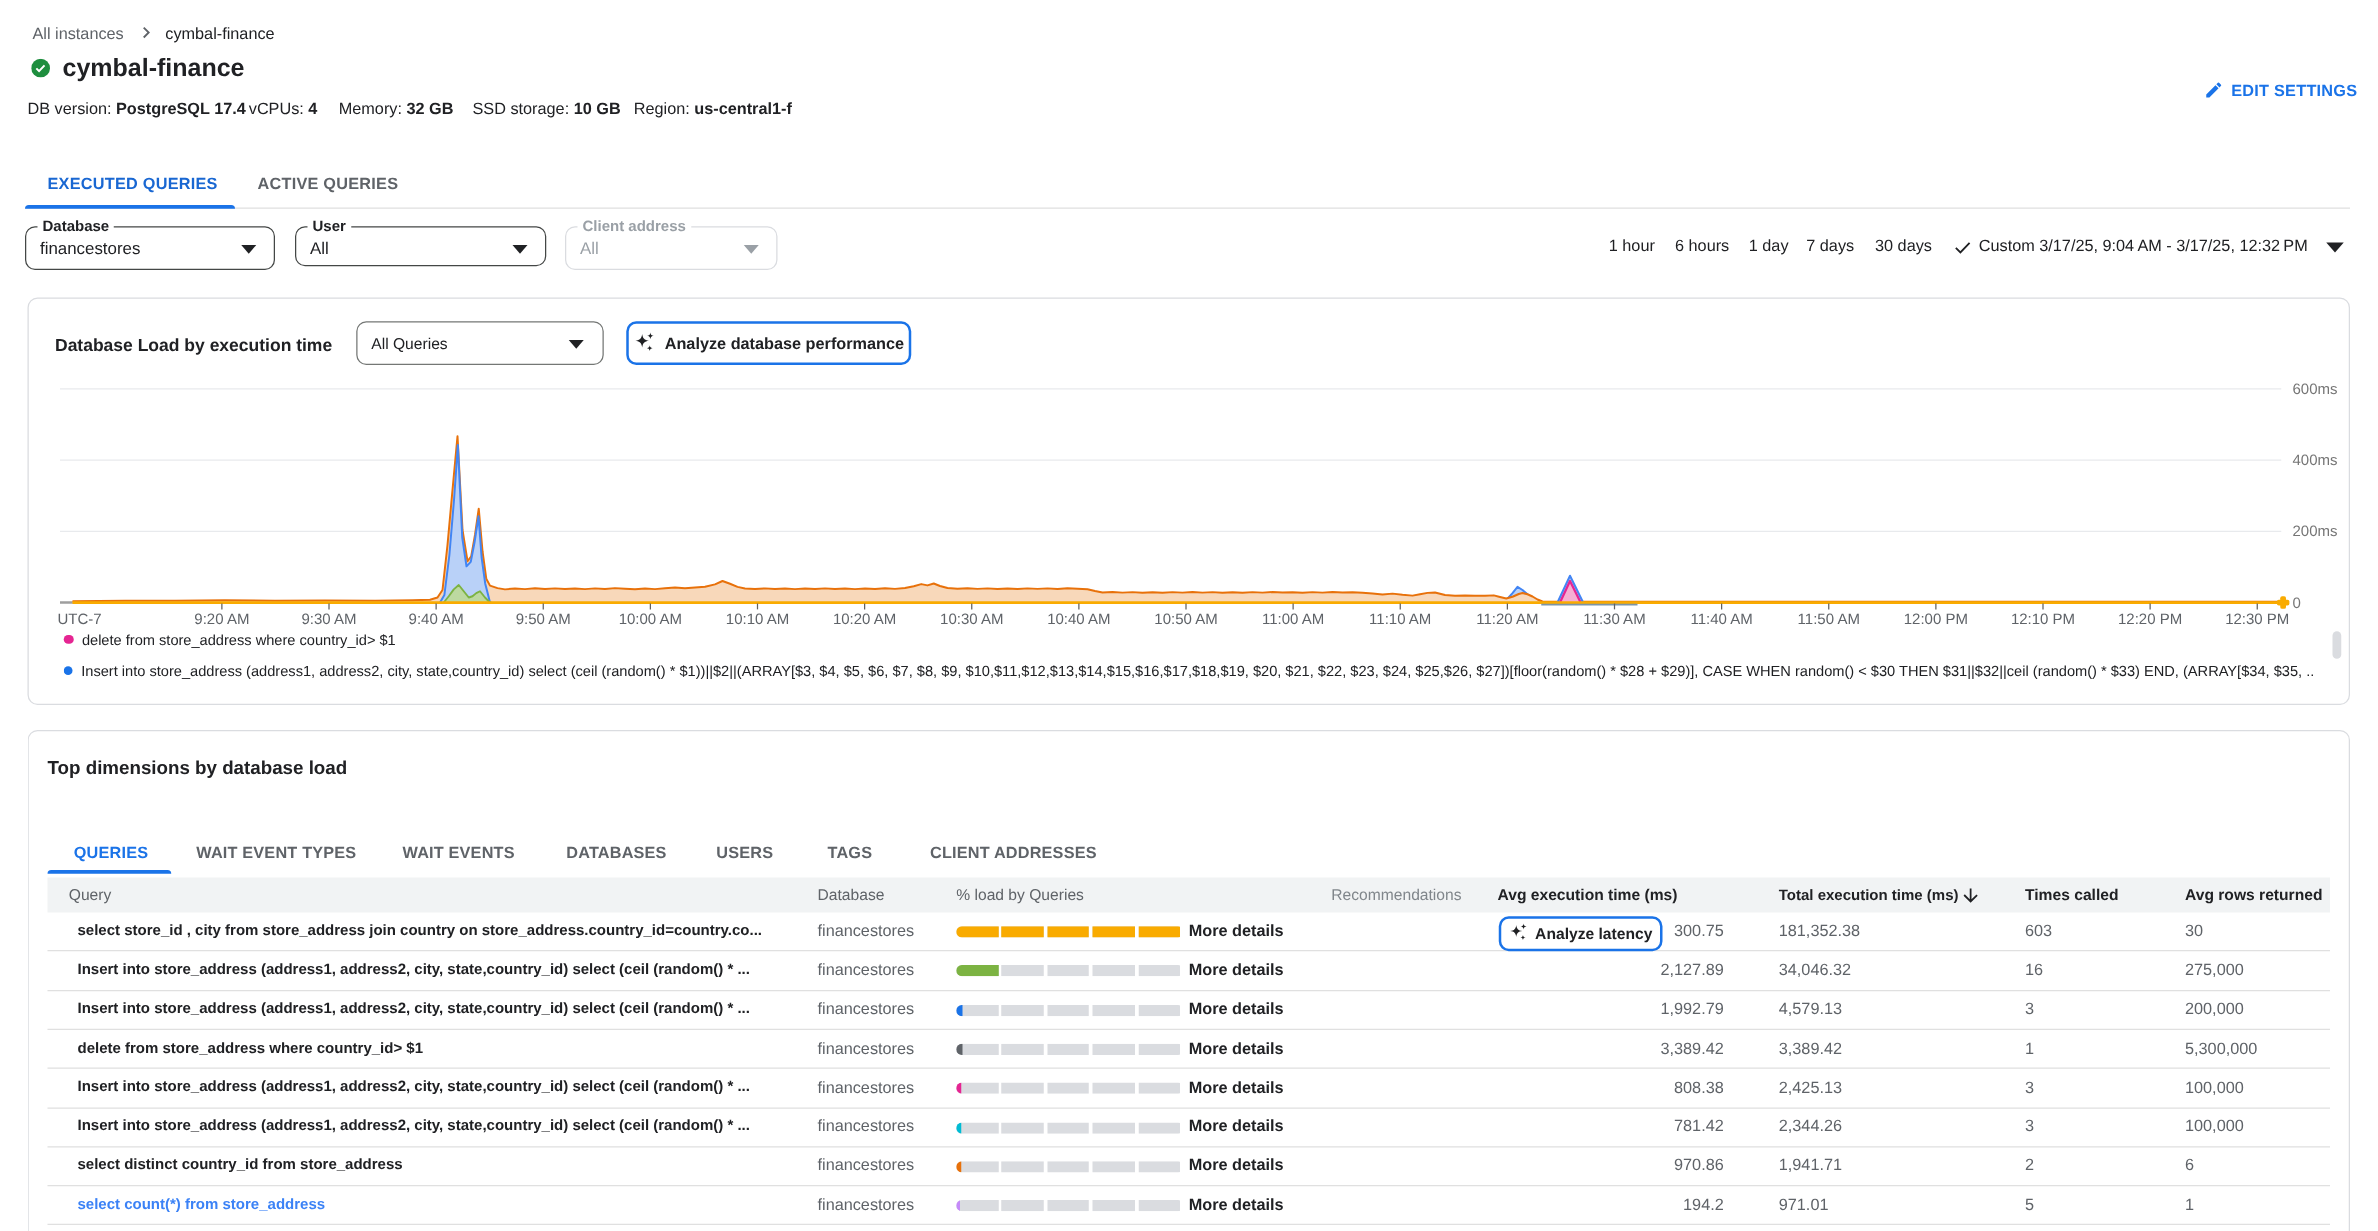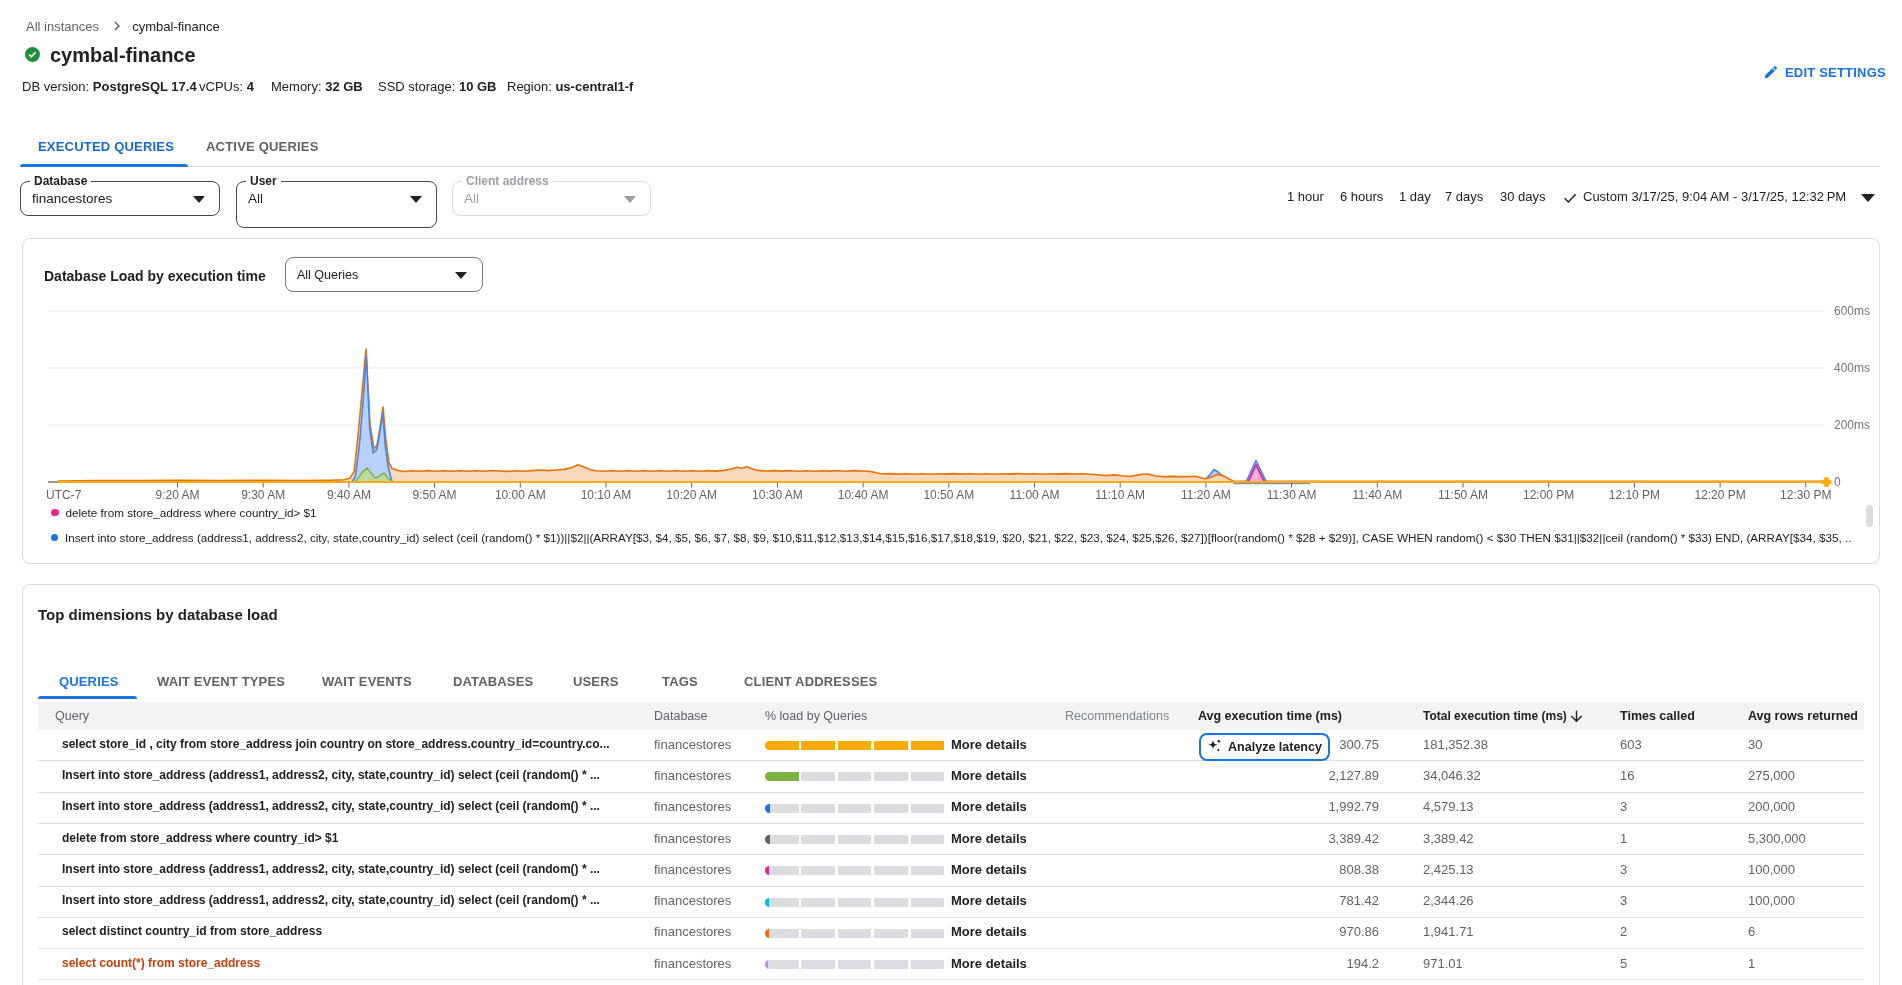"User" div.selbox { height: 47px -> 32px }
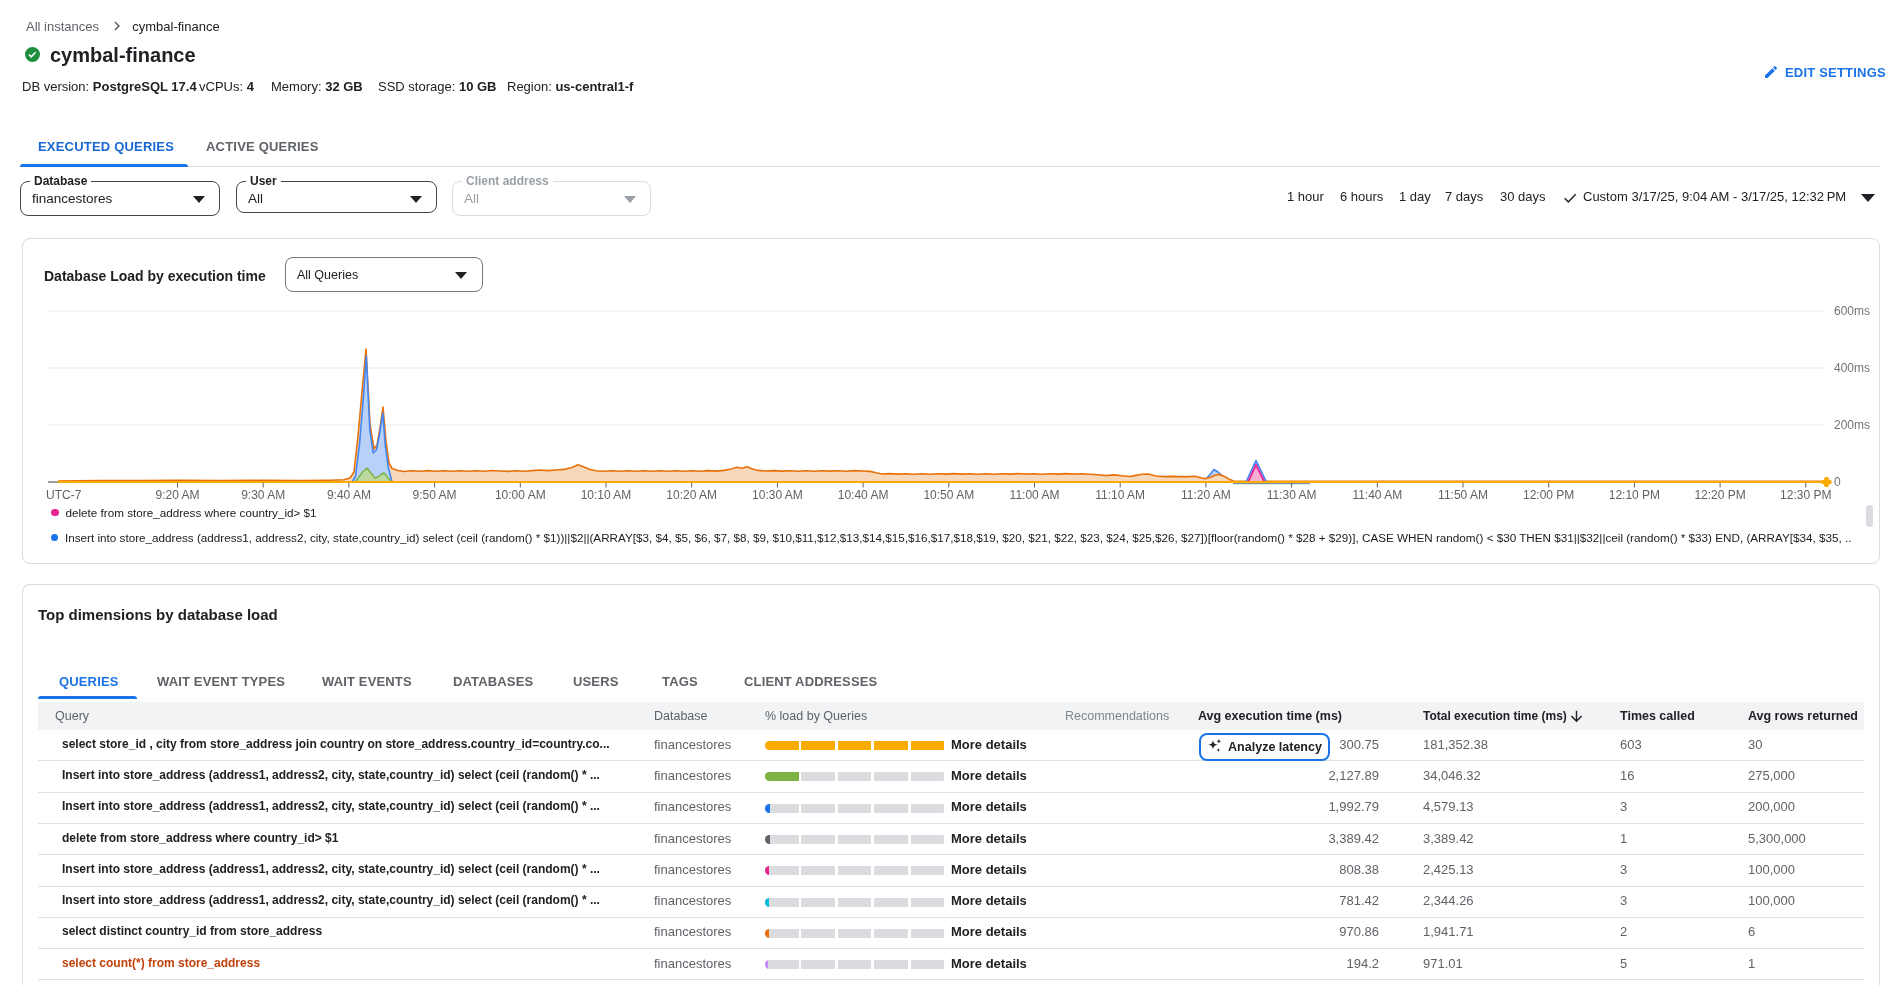"Client address" div.selbox { width: 199px -> 170px }
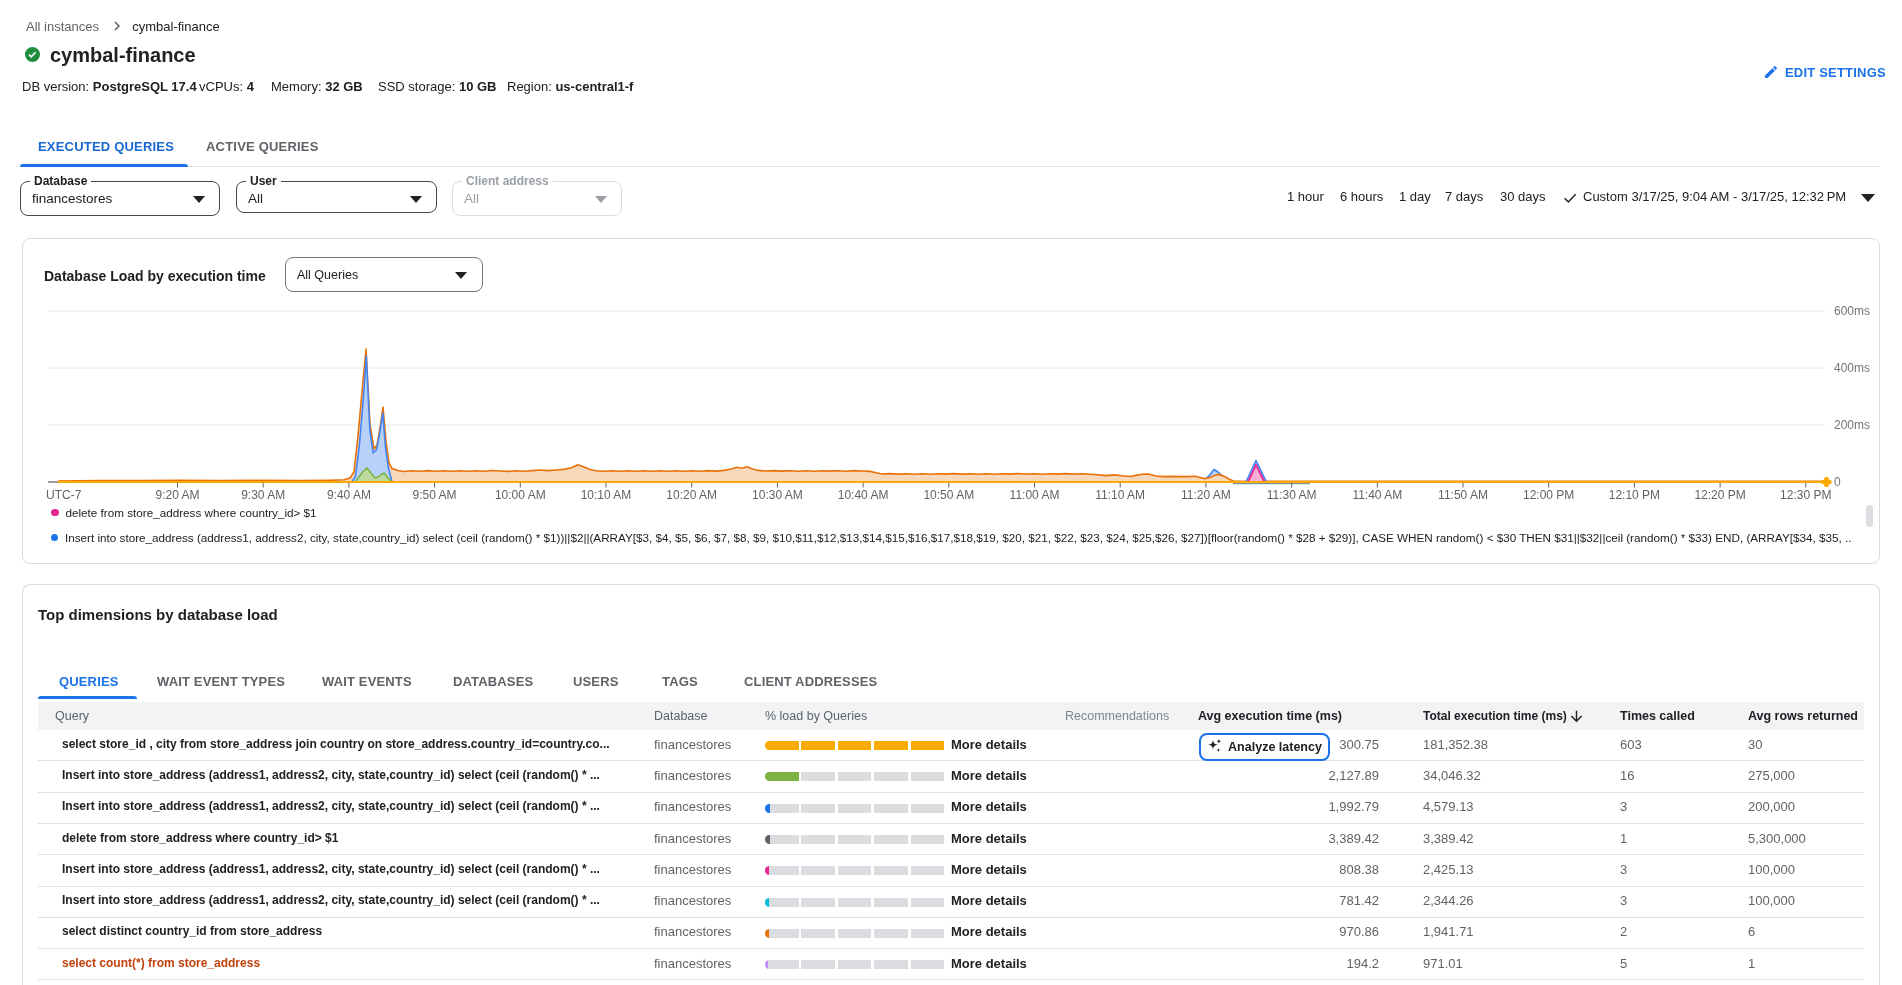"Analyze database performance" div.abs { html: none -> <div> <svg> <use></use> </svg>Analyze database performance </div> }
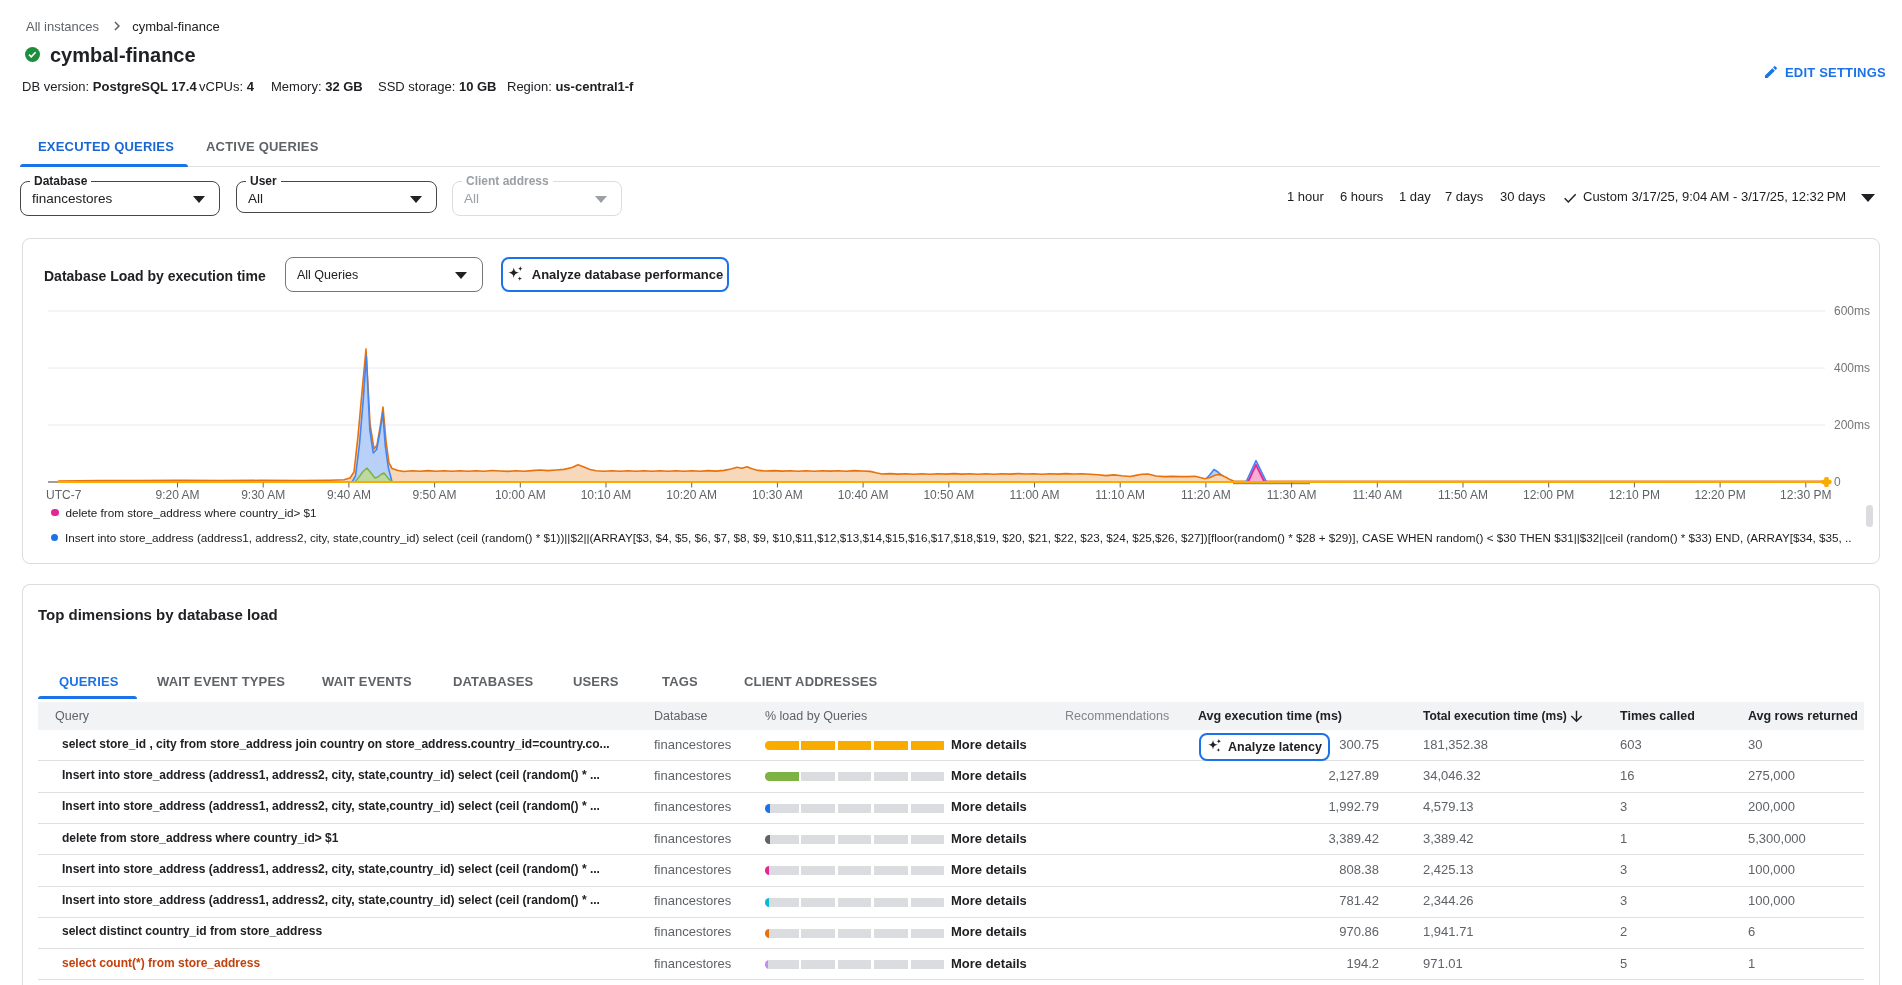"select count(*) from store_address" div.abs { color: #c2410c -> #3b82f6 }
